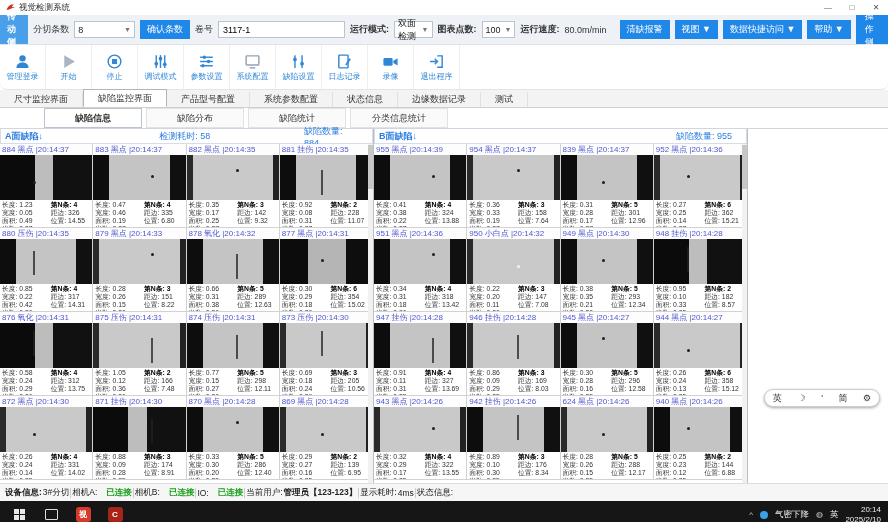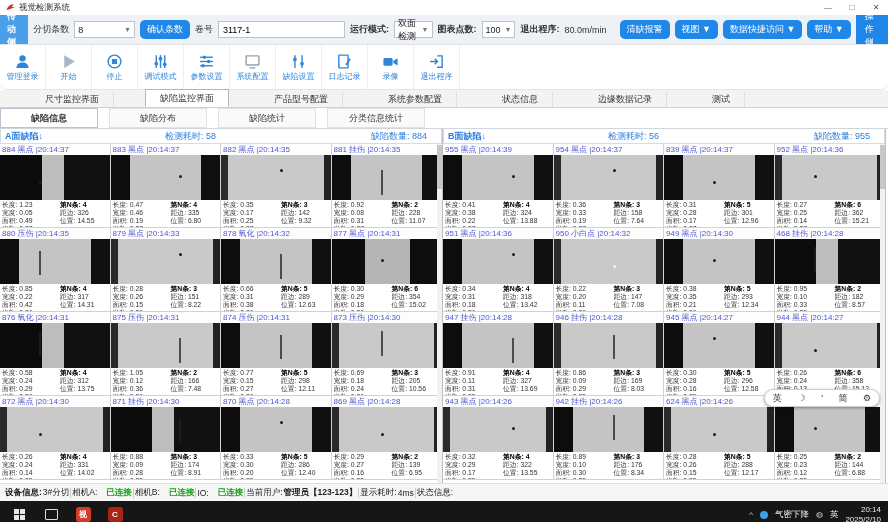"确认条数" .bbtn { border-radius: 5px -> 0 }
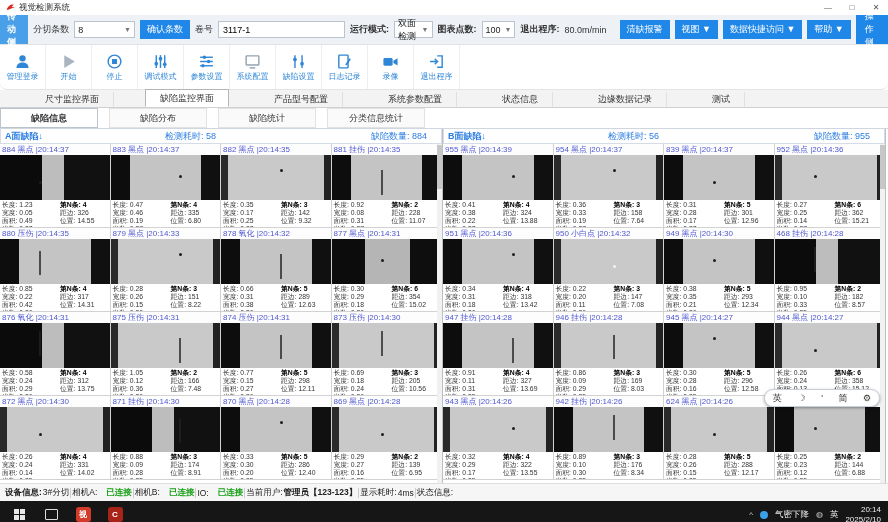"退出程序:" span.lbl { text: 退出程序 -> 运行速度 }
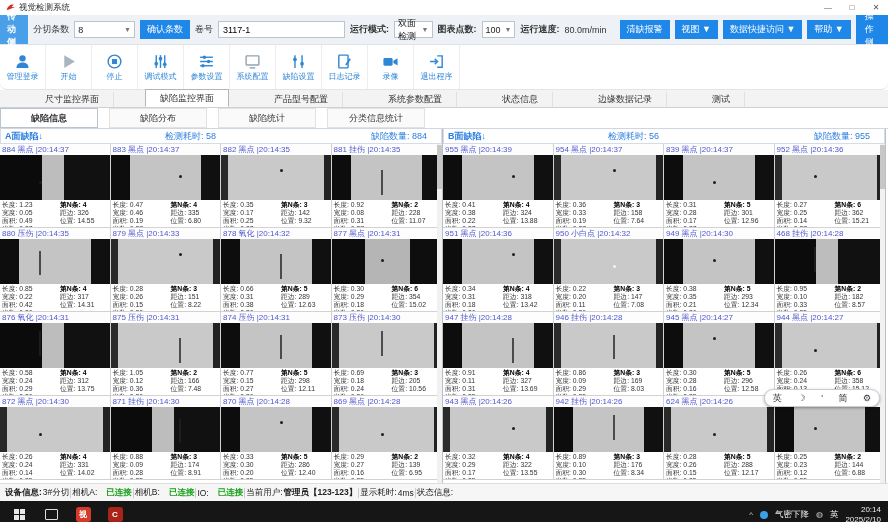"尺寸监控界面" .mtab { margin-left: 31px -> none }
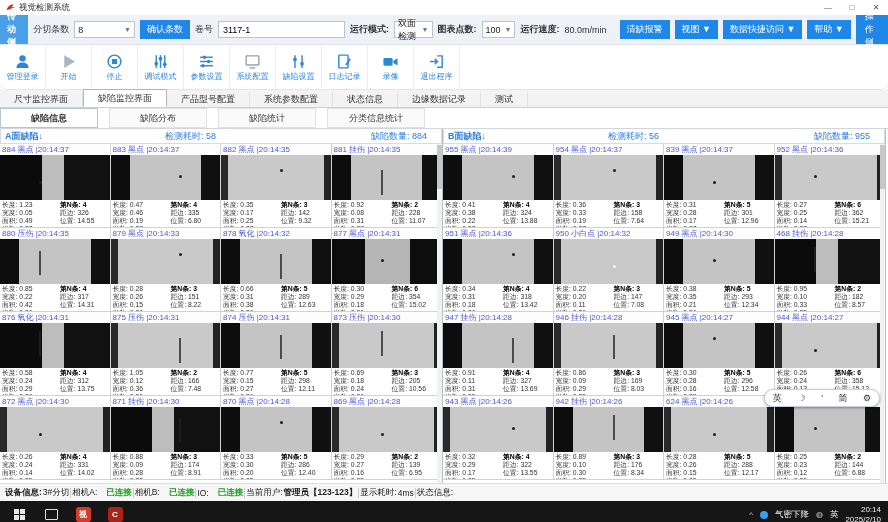"缺陷信息" .subtabs { gap: 11px -> 4px; margin-left: none -> 32px; padding-left: none -> 12px }
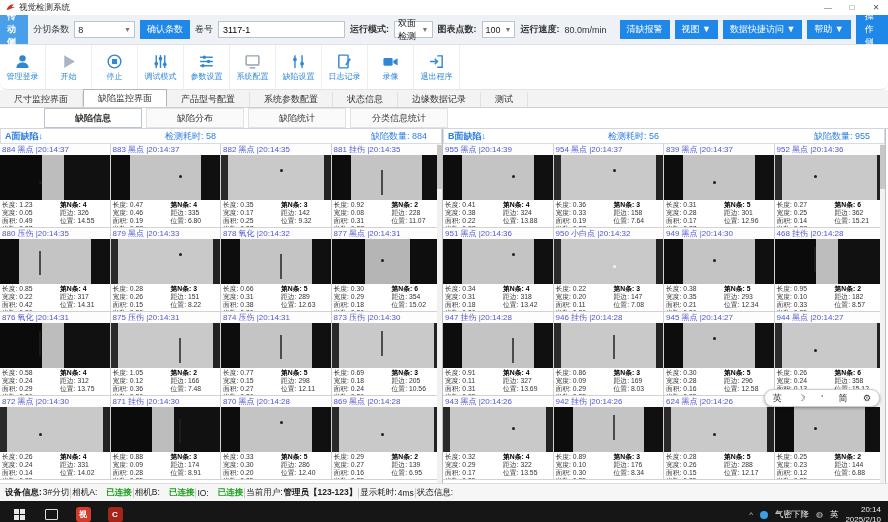"A面缺陷↓" .panel { width: 443px -> 374px }
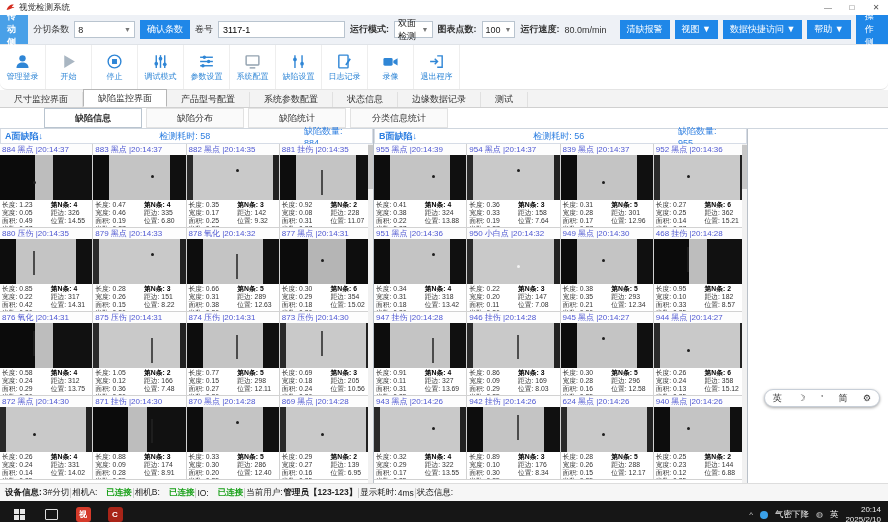"检测耗时: 56" span.ptime { html: <span>检测耗时: 56</span> -> none }
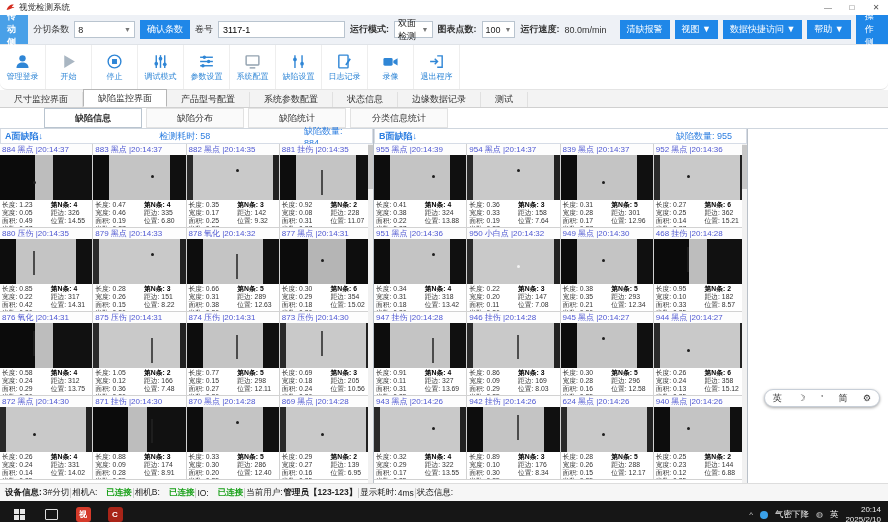"468 挂伤 |20:14:28" div.thead { text: 468 -> 948 }
